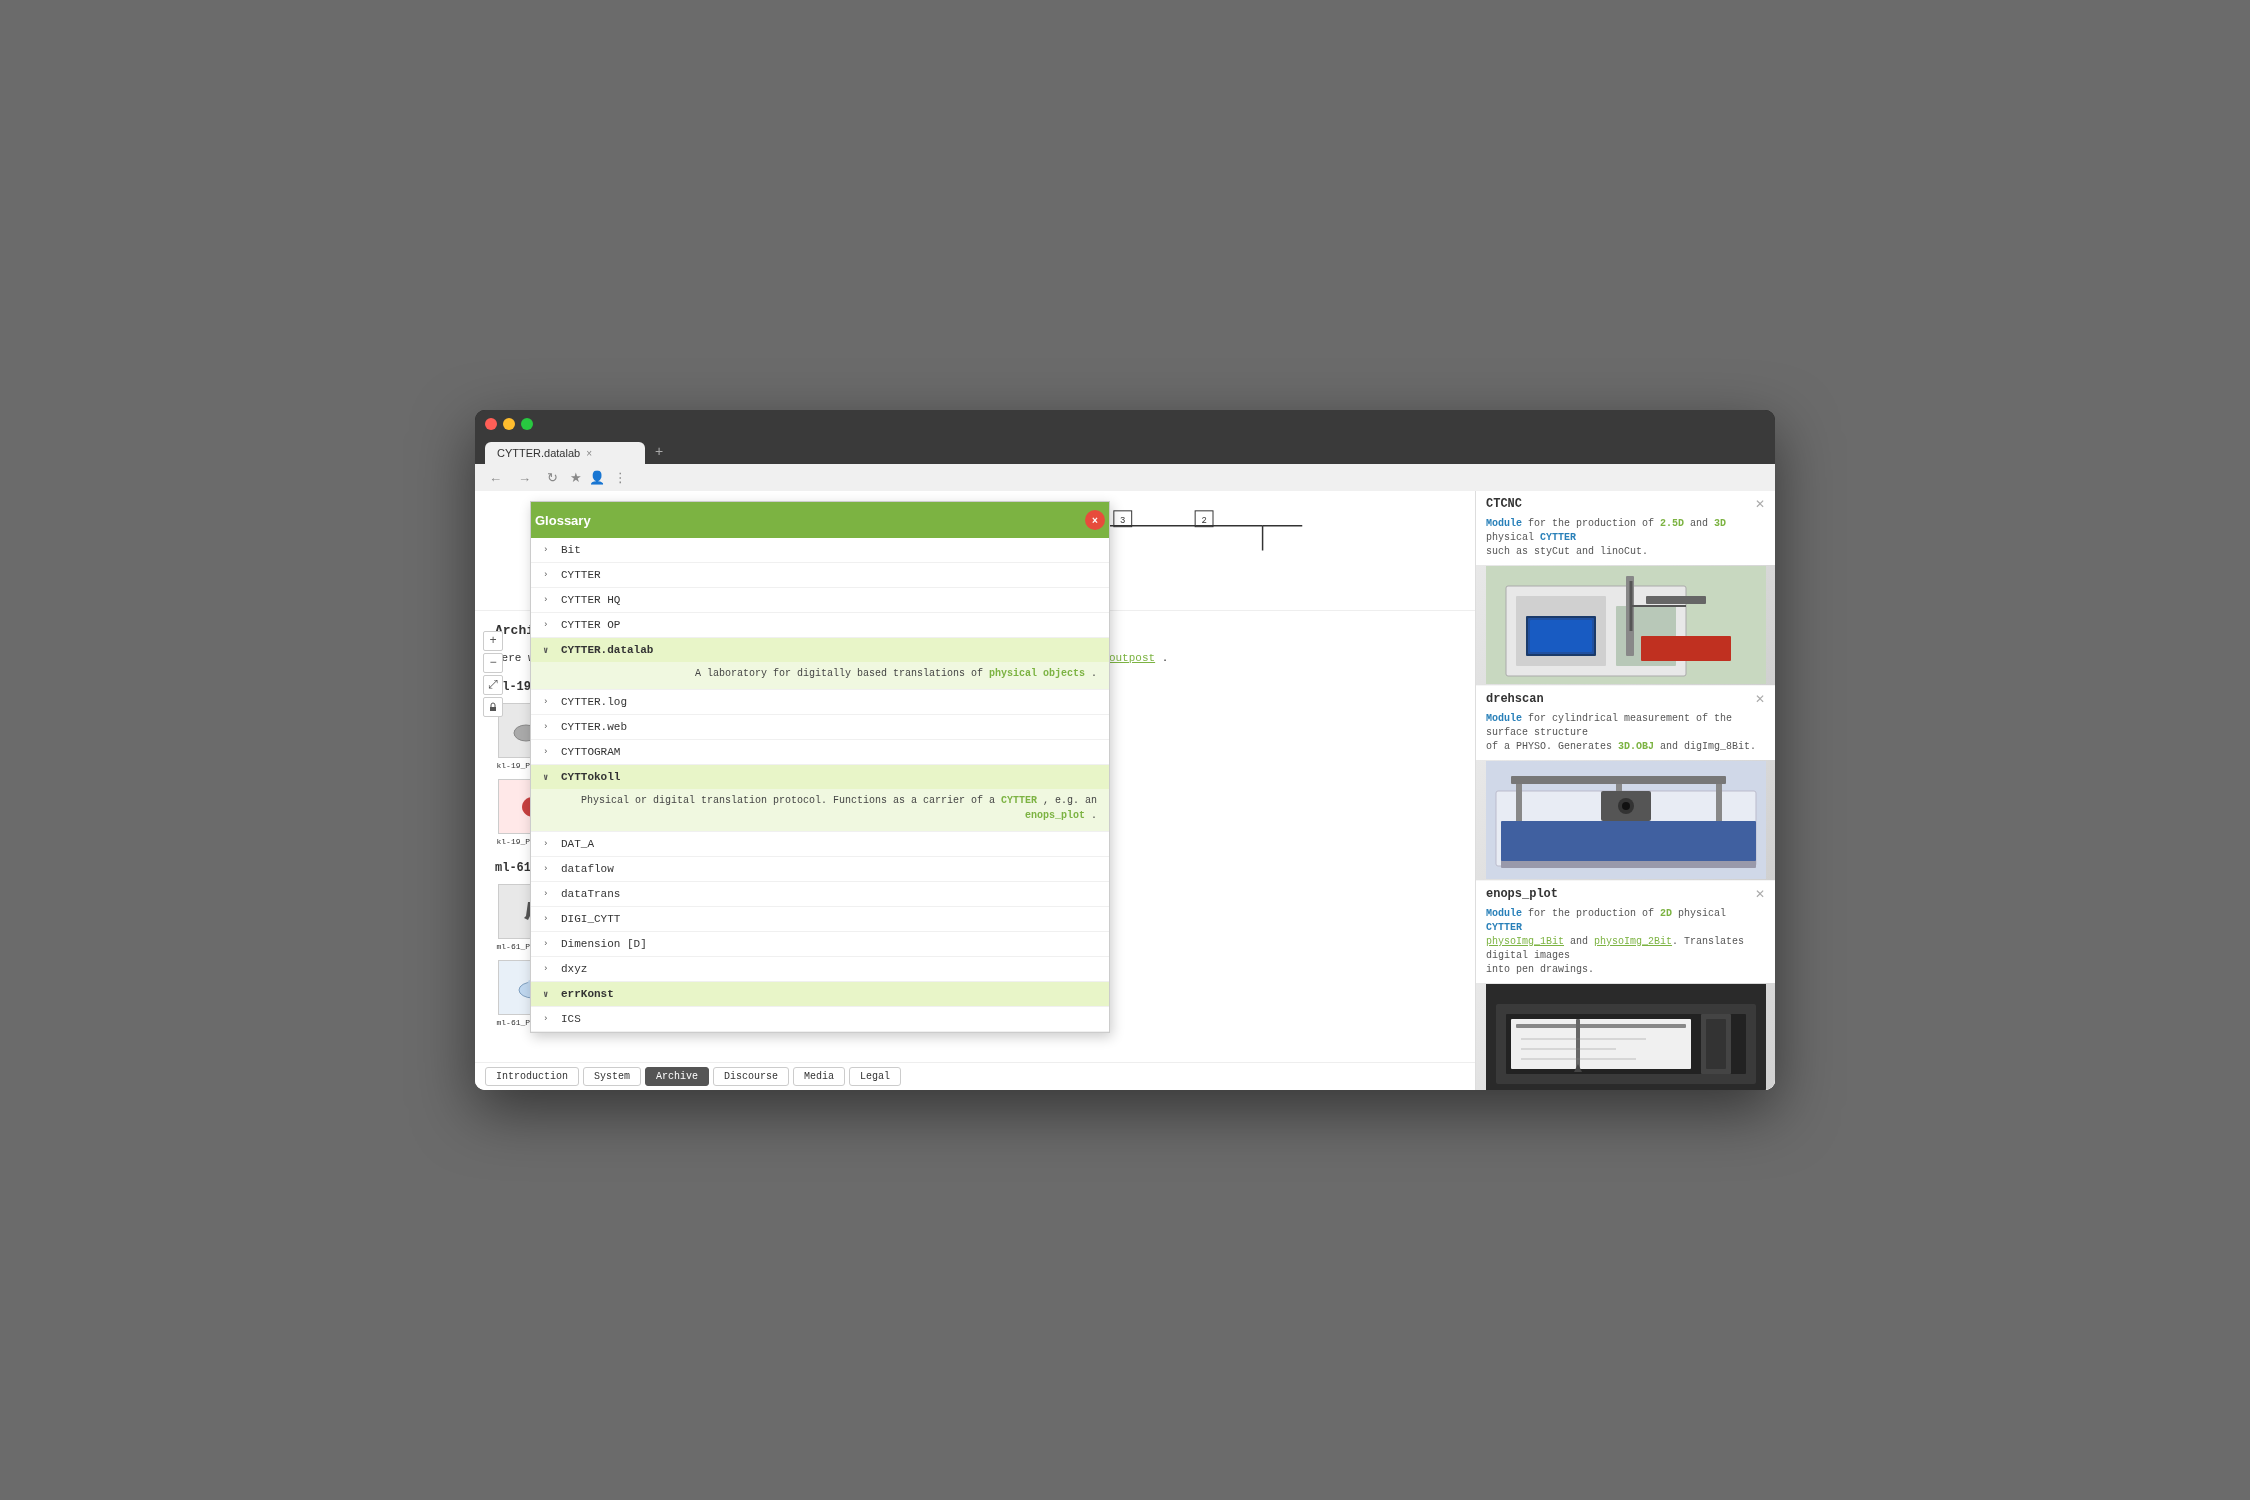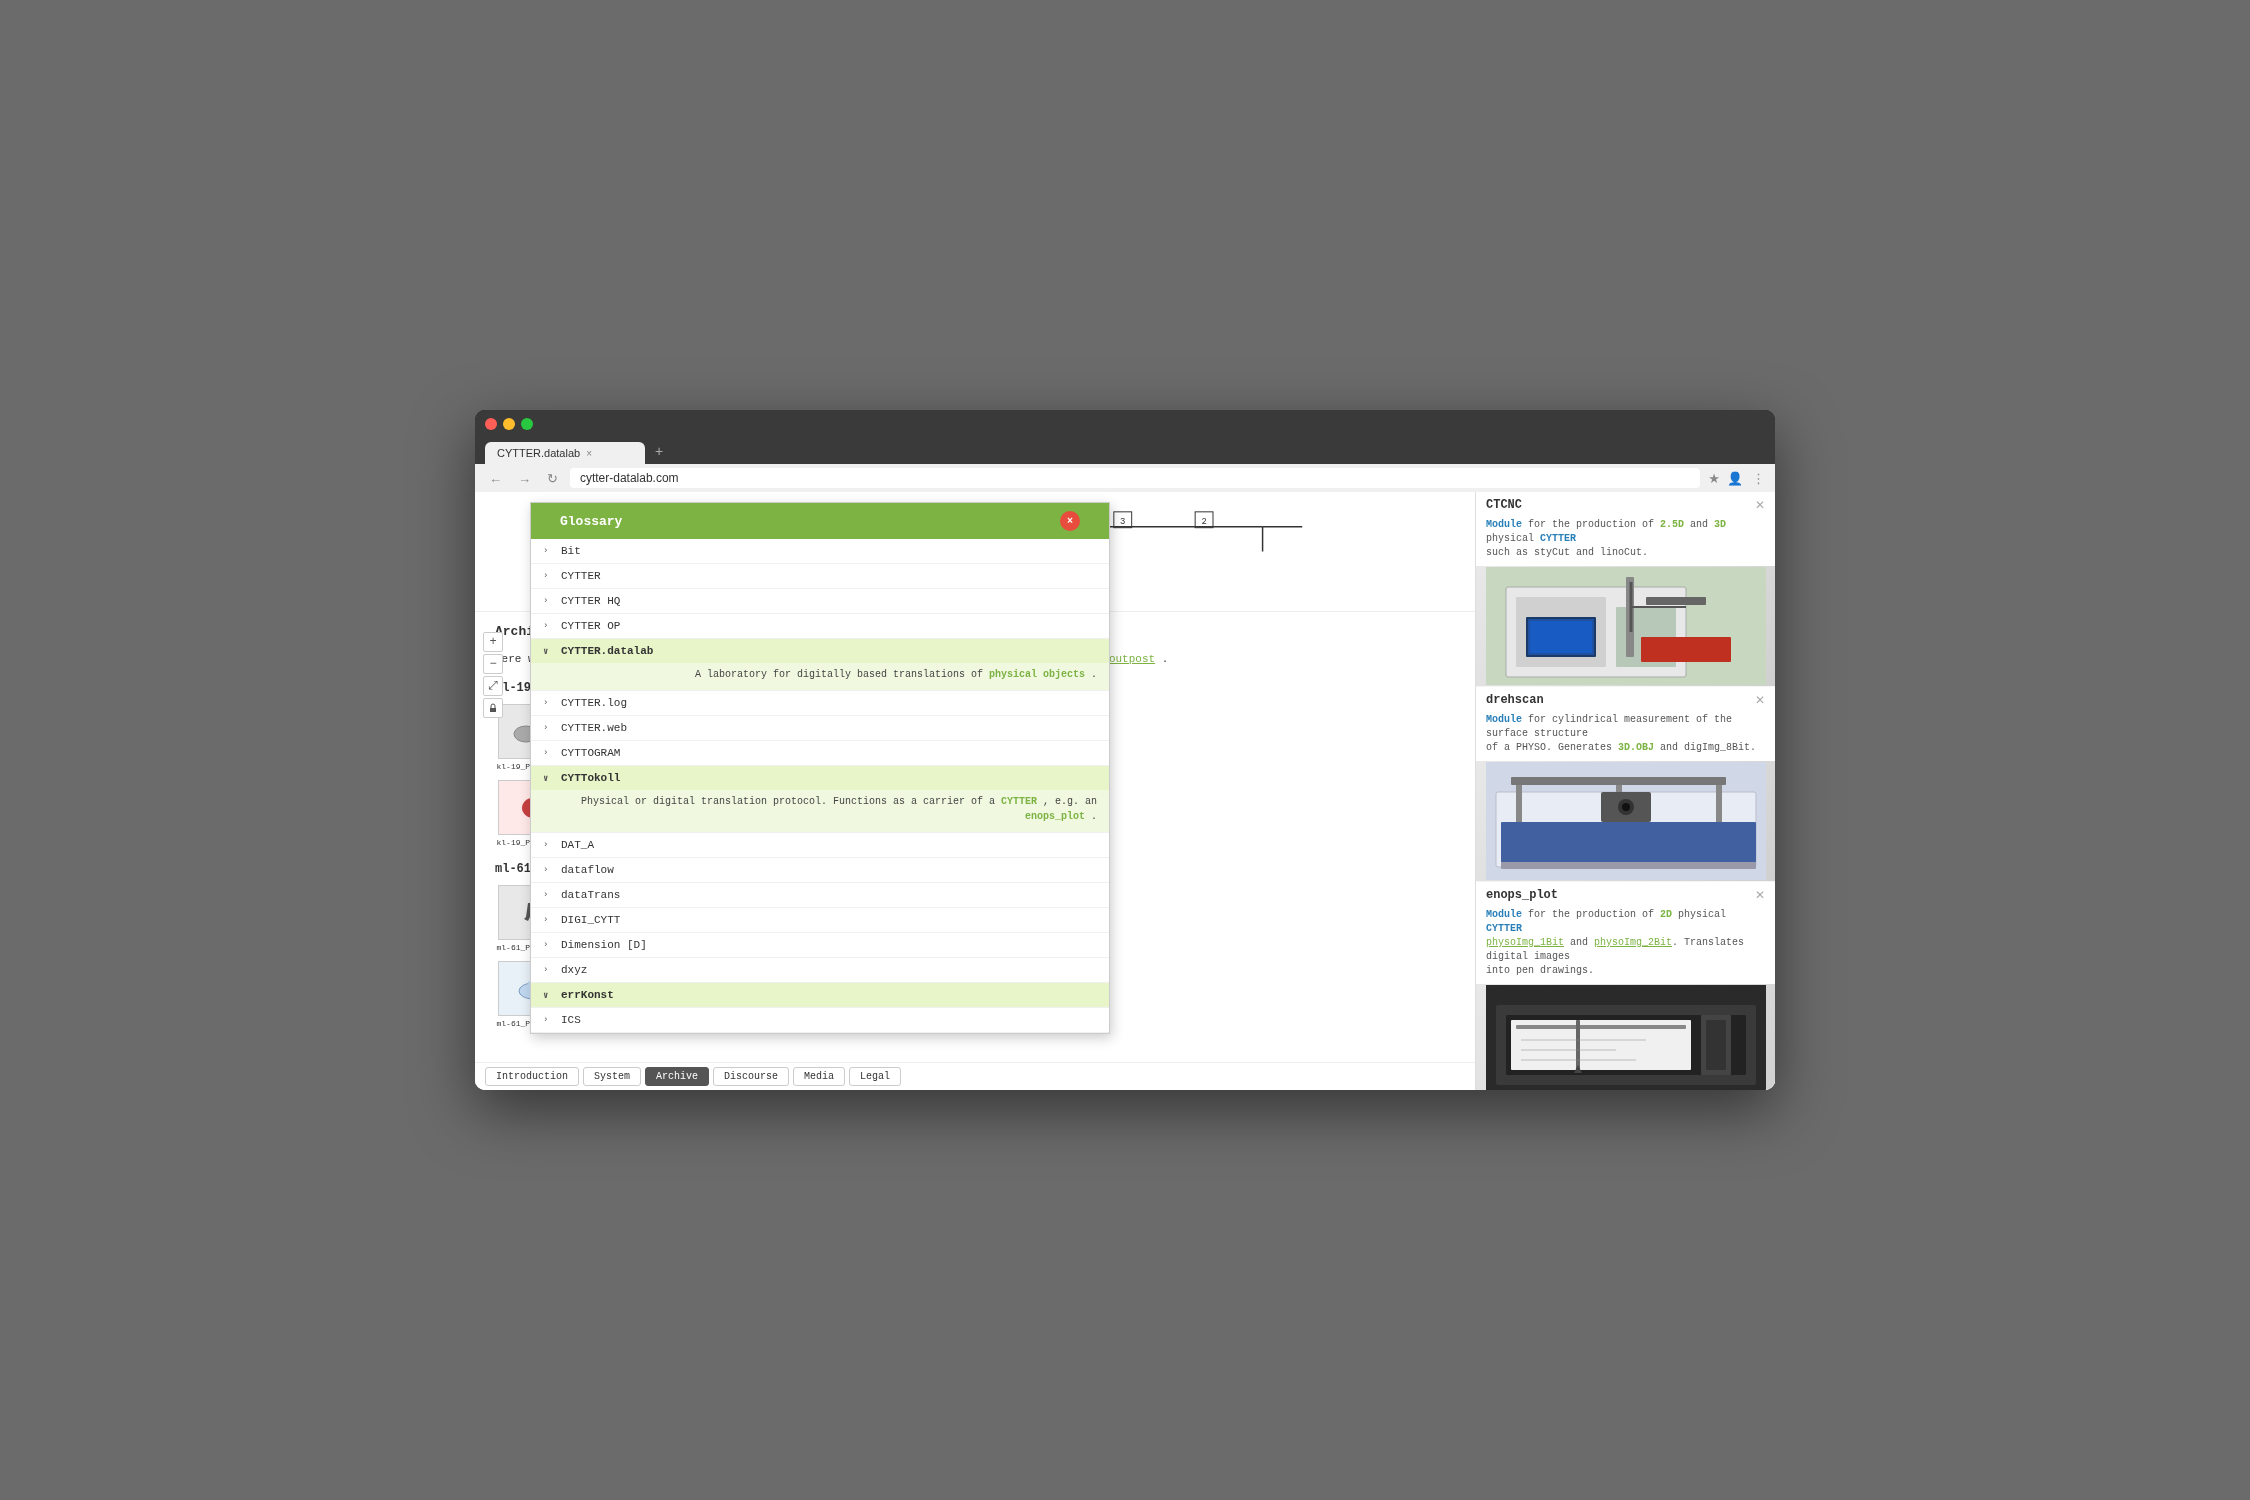"cytter-datalab.com" input.address-bar { html: <input> -> none }
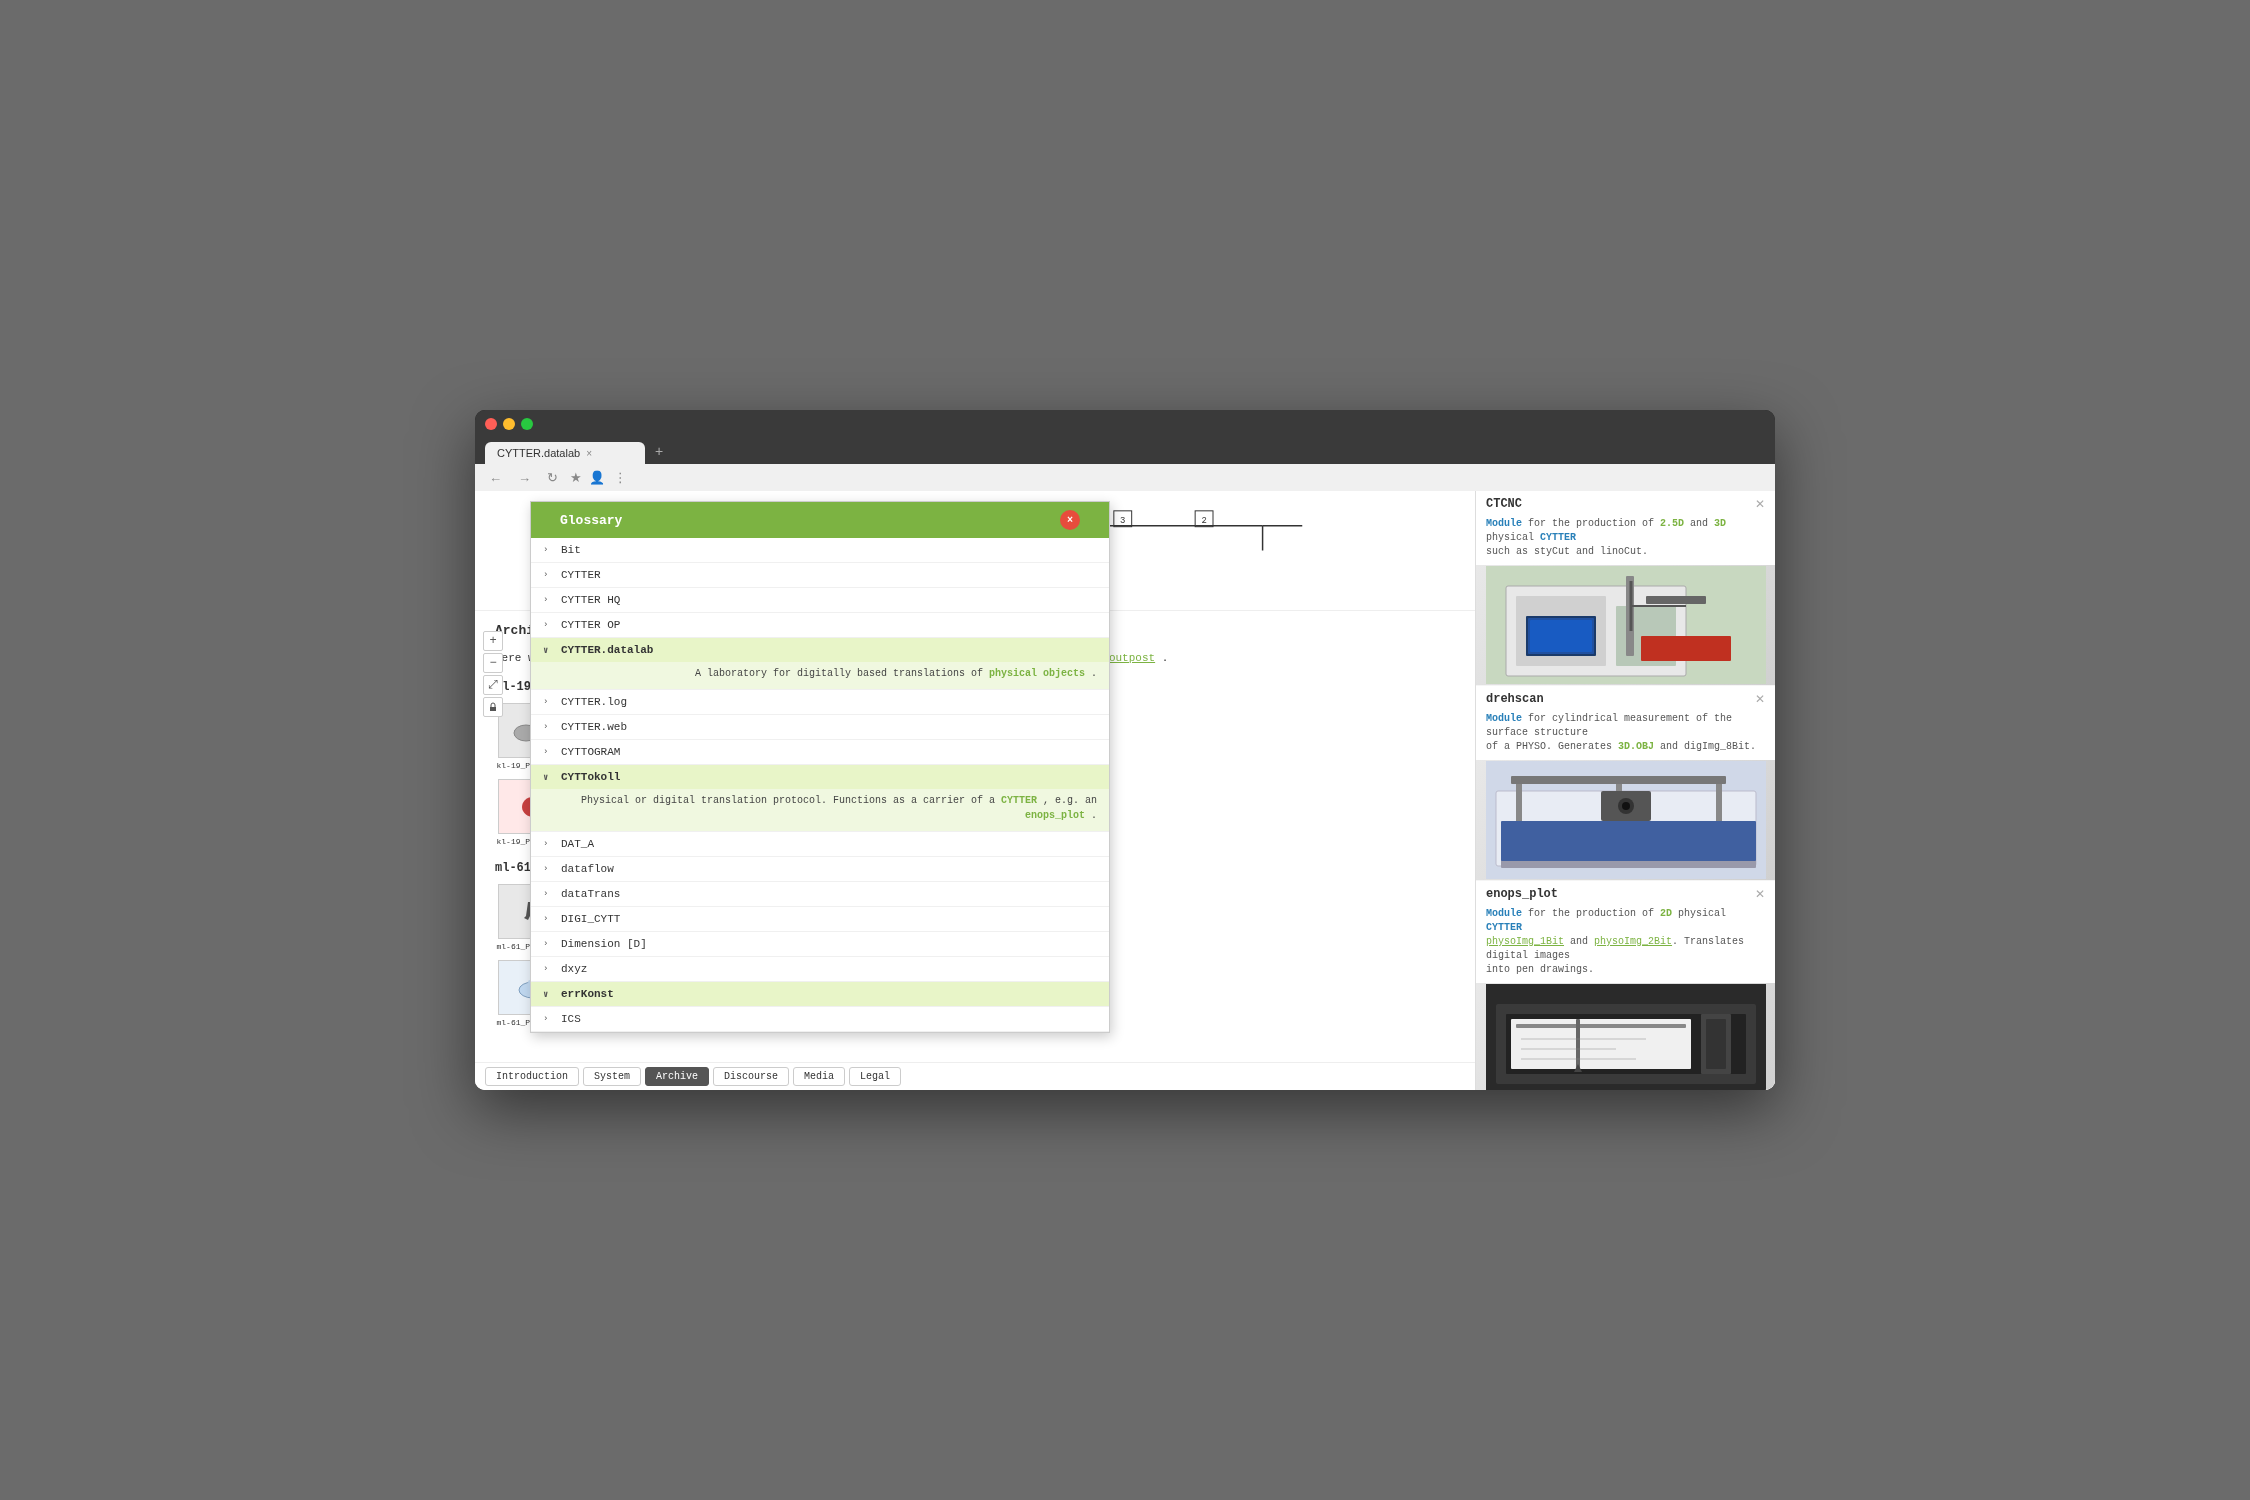"Glossary" .glossary-header { font-family: Liberation Mono, monospace -> Liberation Sans, sans-serif; padding: 8px 29px -> 8px 4px }
